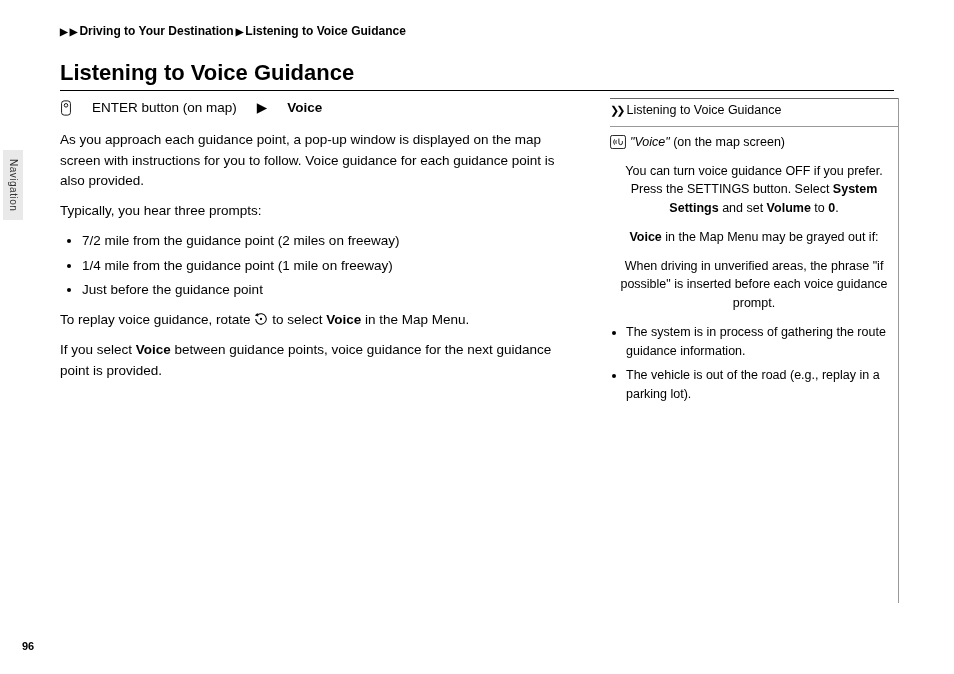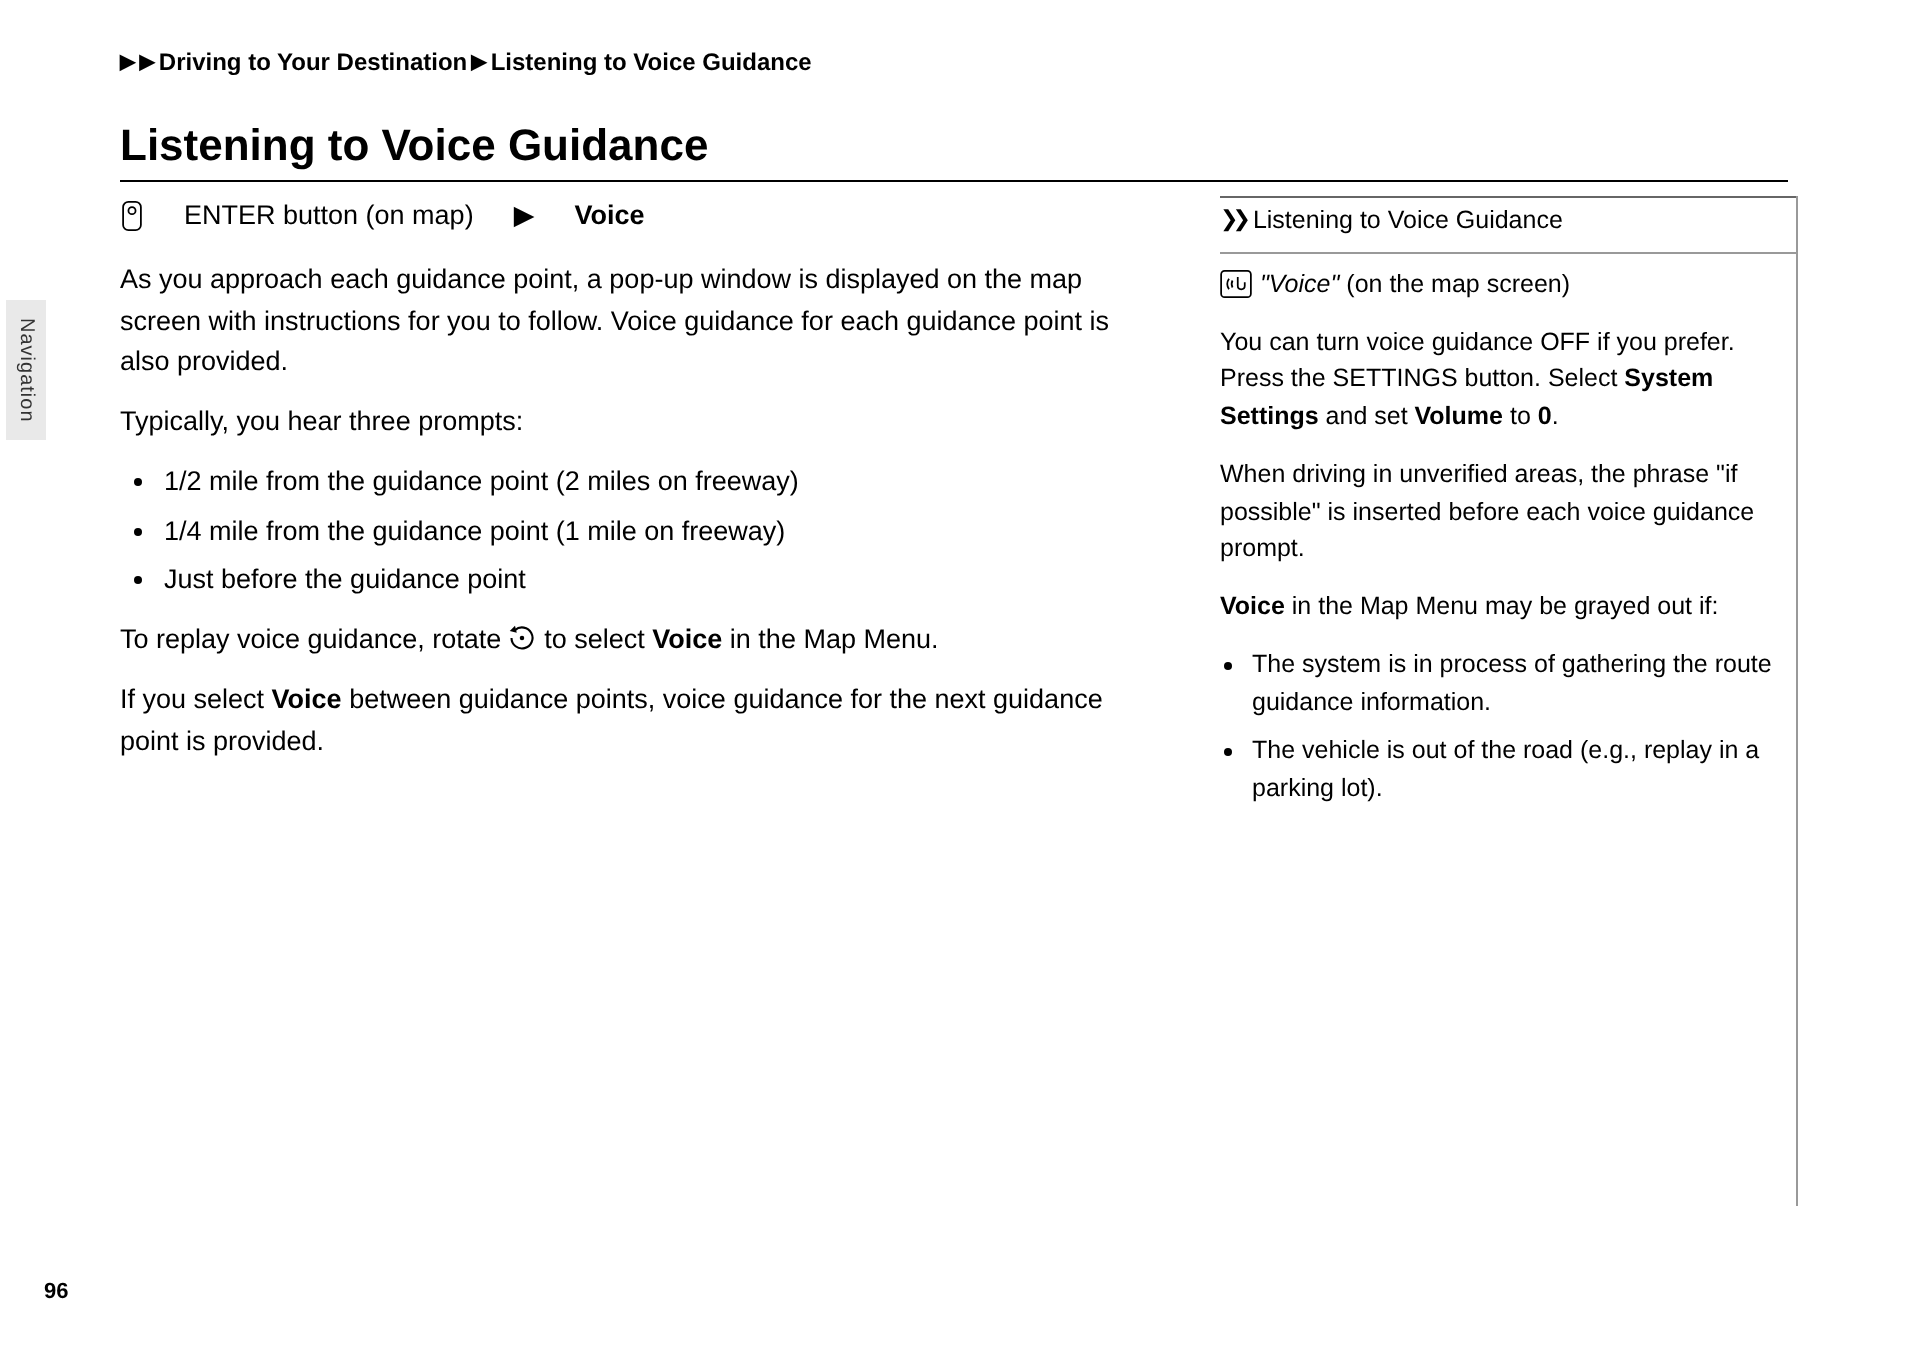"You can turn voice guidance" .side-body p { text-align: none -> center }
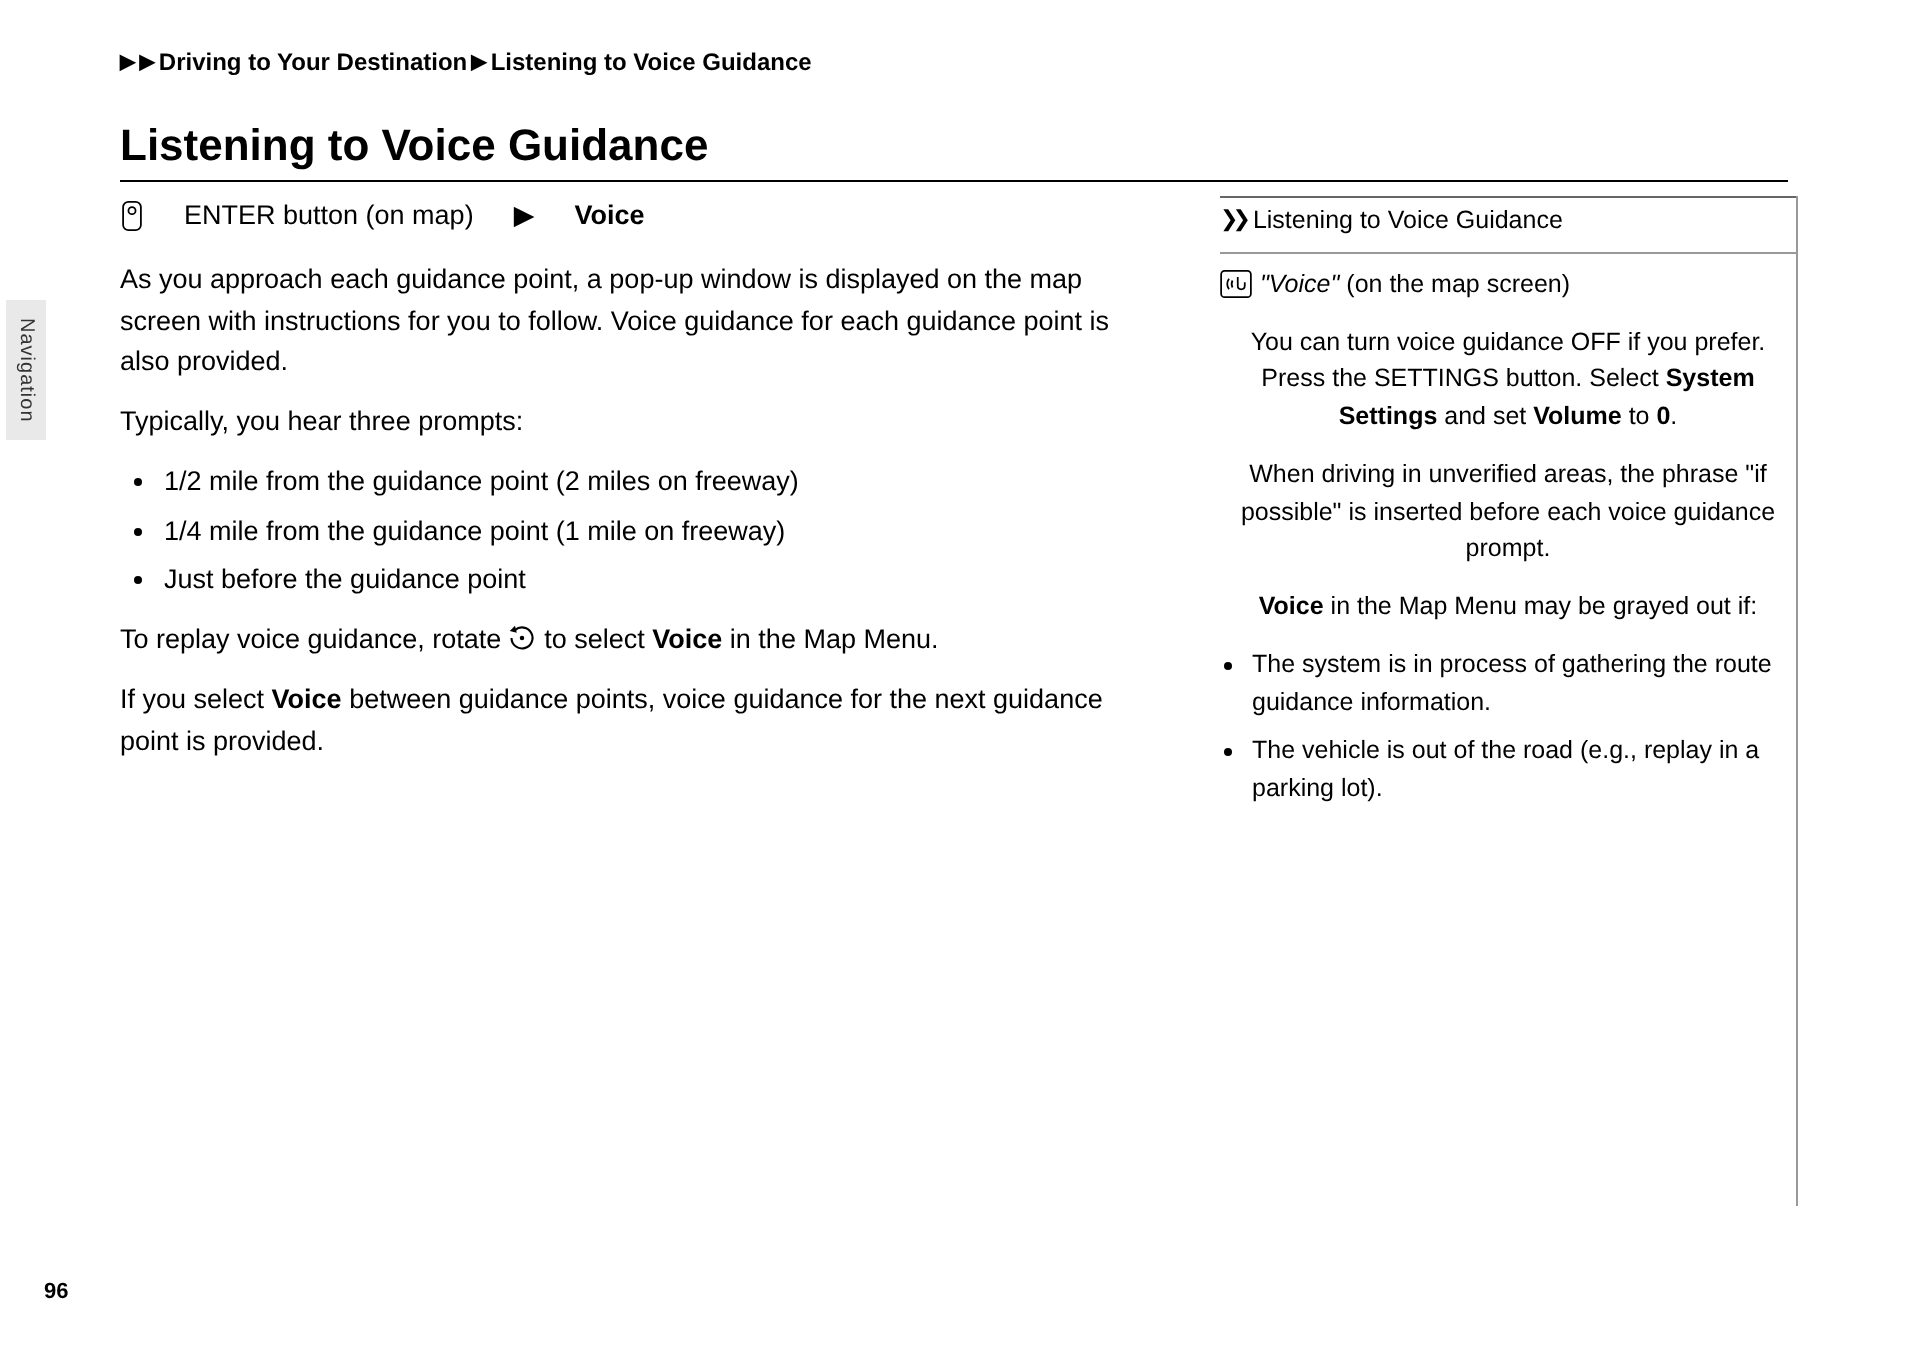"1/2 mile from the guidance" li { text: 1/2 -> 7/2 }
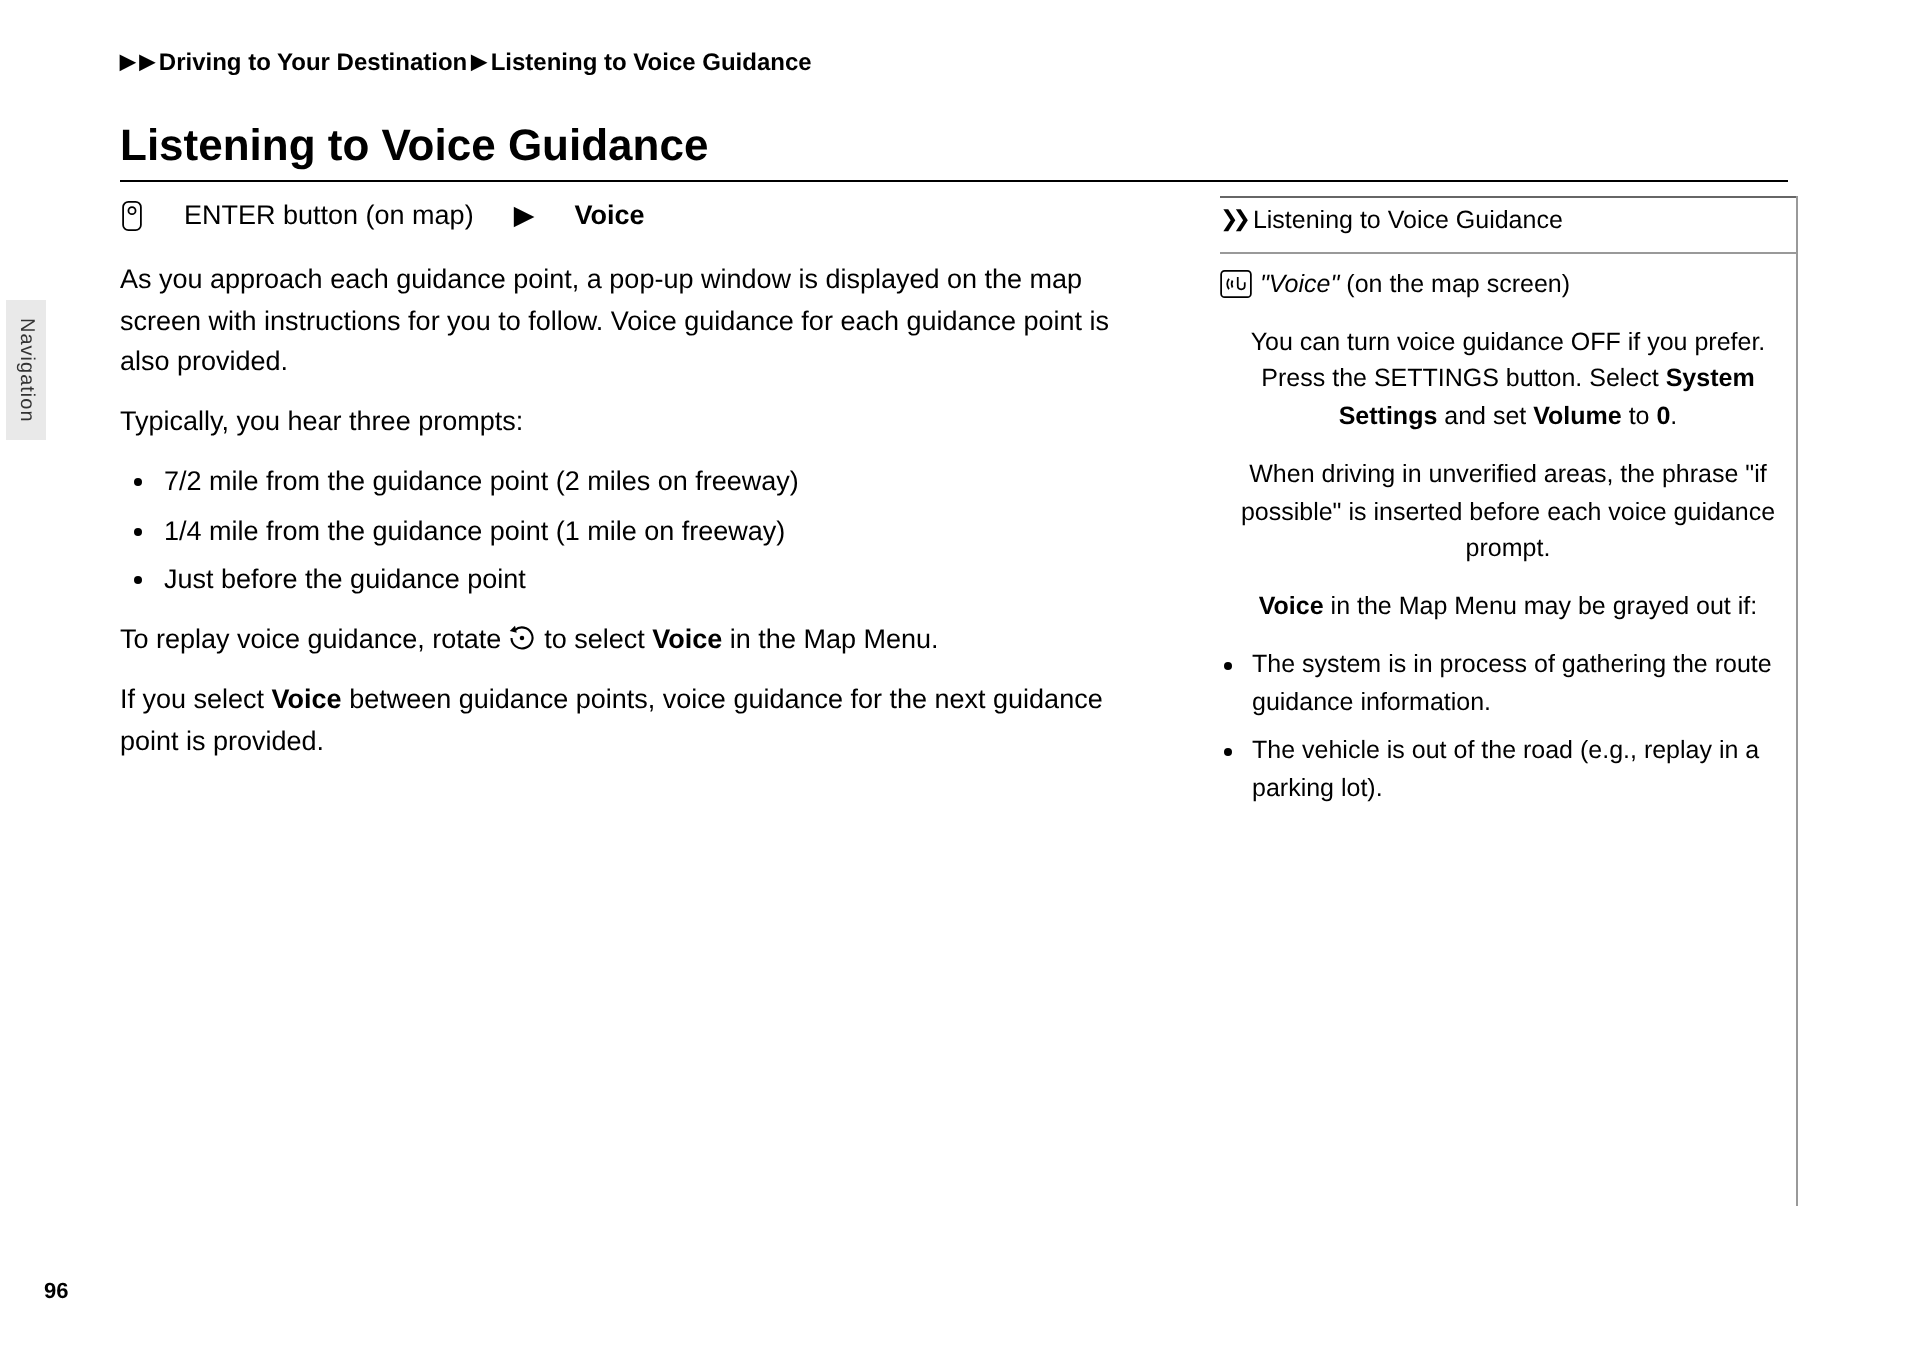"When driving in unverified areas," p { order: before "Voice in the Map Menu" -> after "Voice in the Map Menu" }
